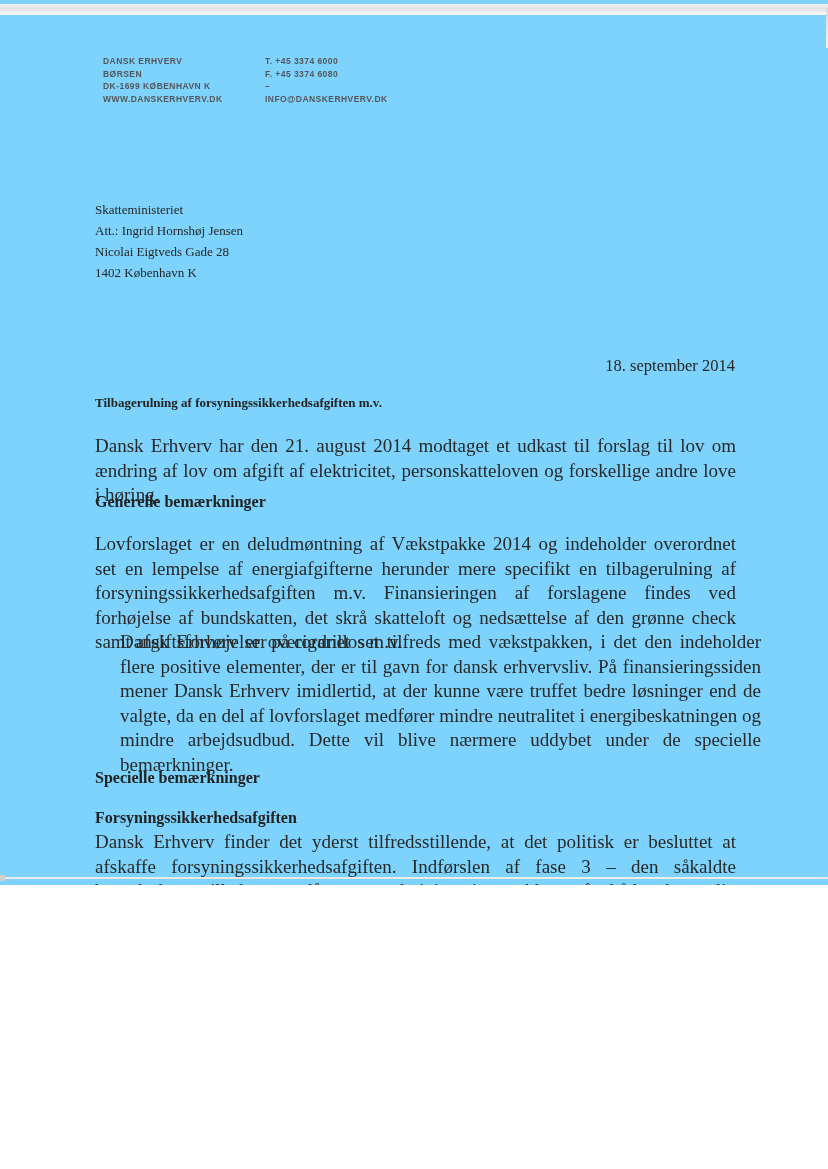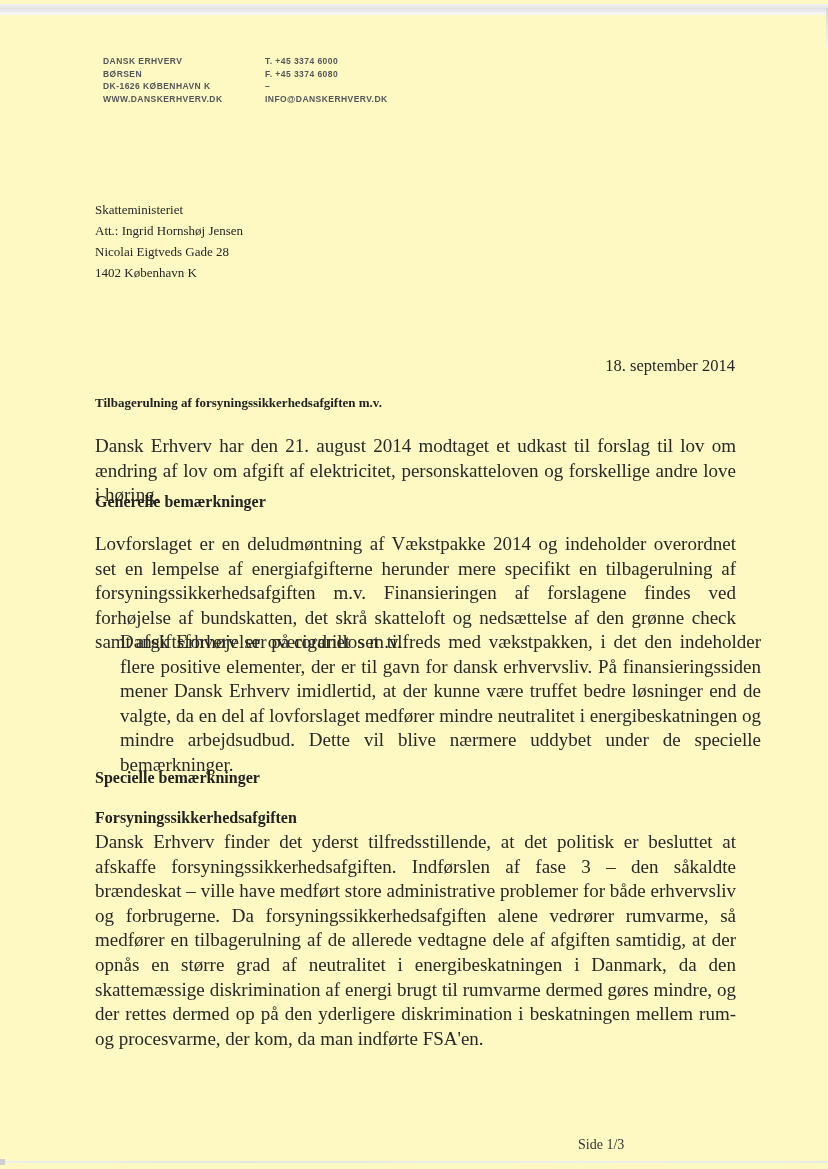"DANSK ERHVERV" .page { background: #fef9c3 -> #7dd3fc; height: 1169px -> 885px }
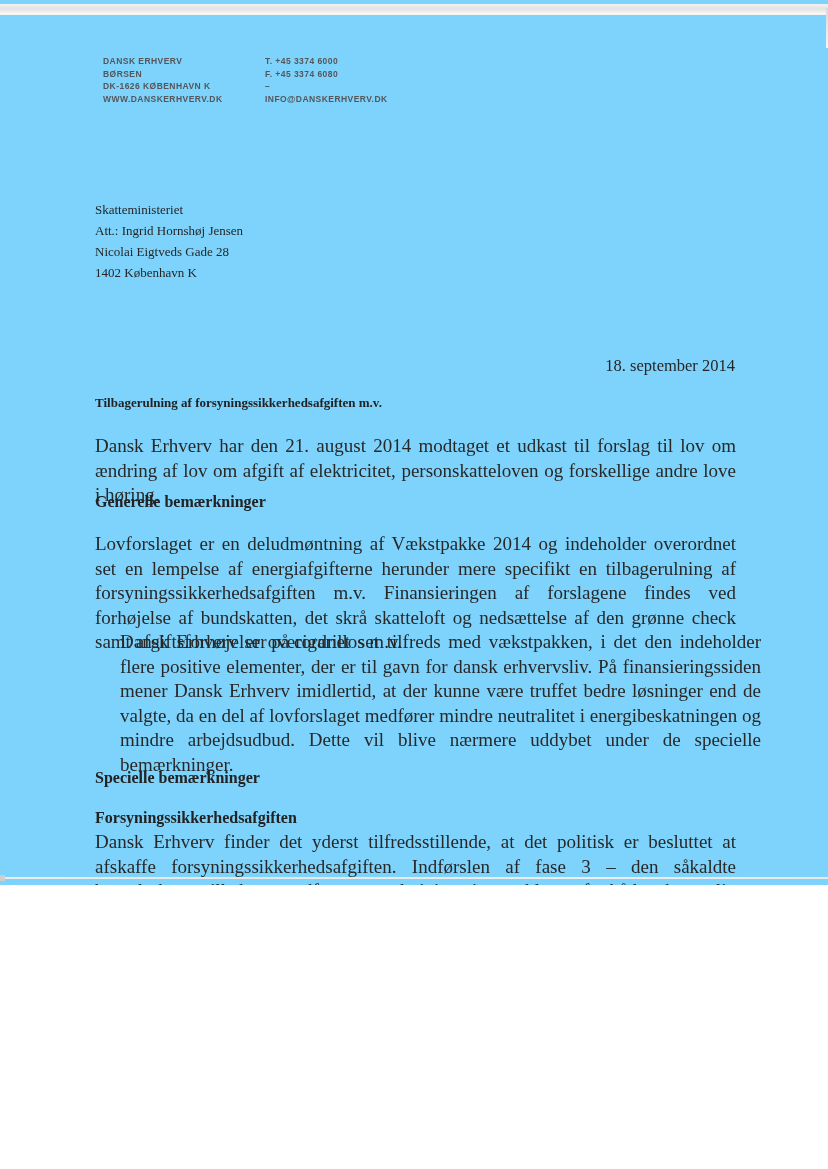"DK-1626 KØBENHAVN K" div { text: DK-1626 -> DK-1699 }
